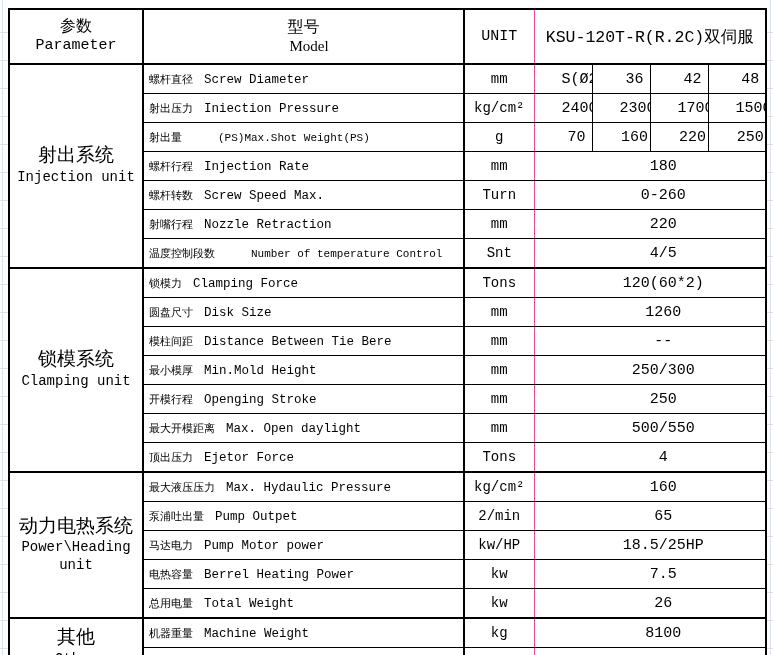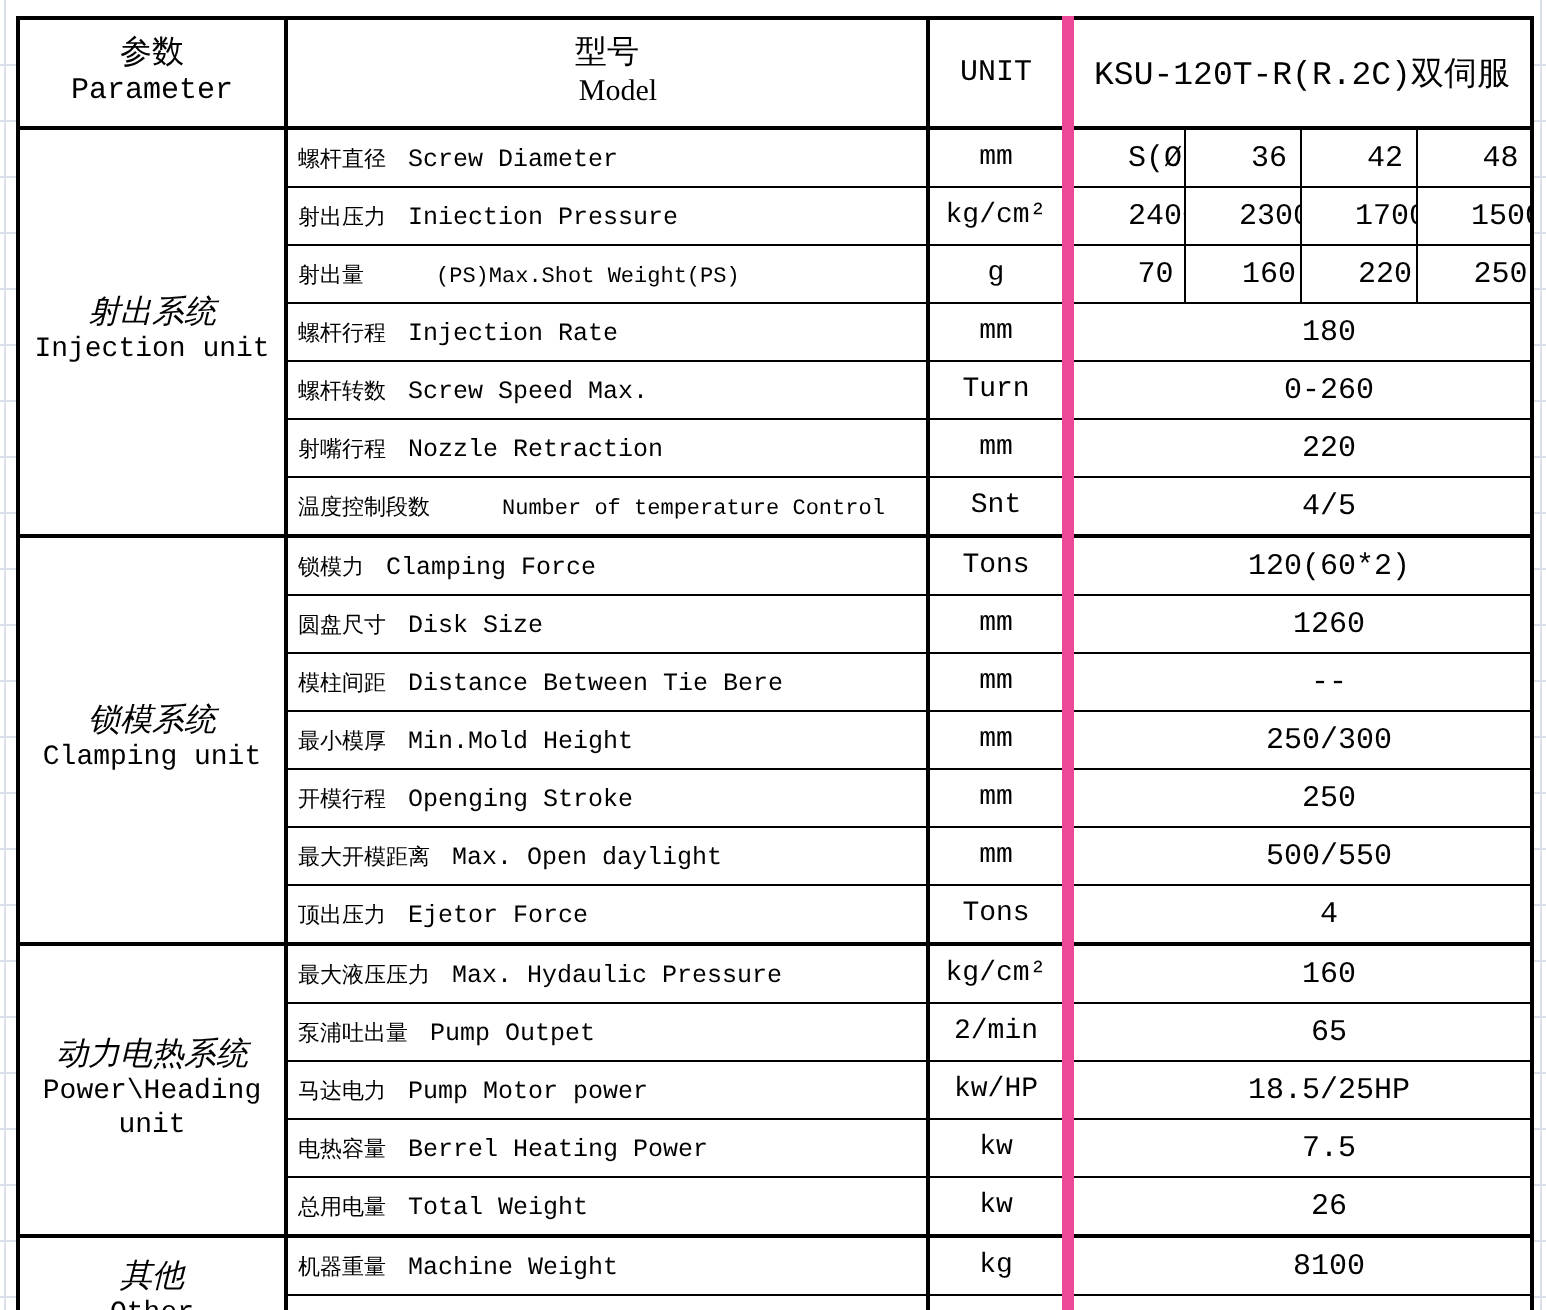"UNIT" td.unit { border-right: 6px solid #ec4899 -> 1px solid #ec4899 }
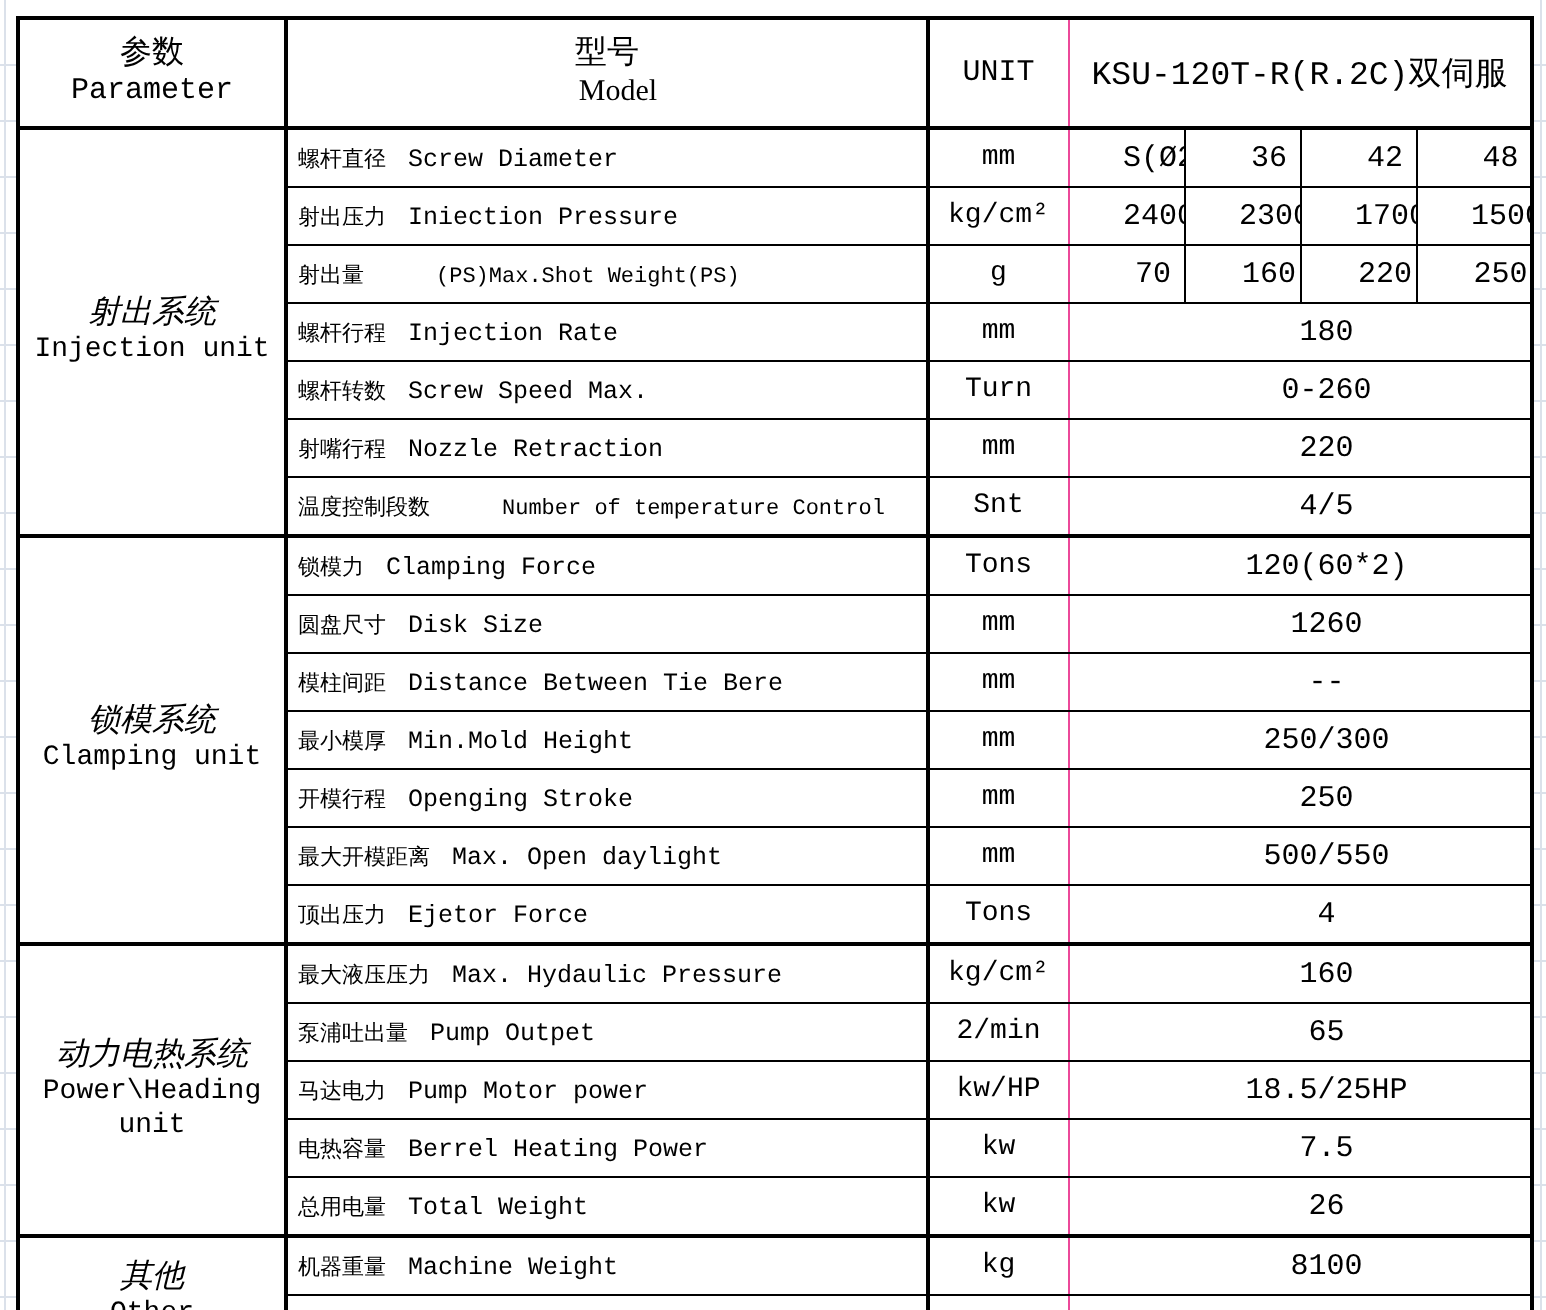"射出系统" td.seccell .zh { font-size: 16px -> 19px; font-style: italic -> none }
